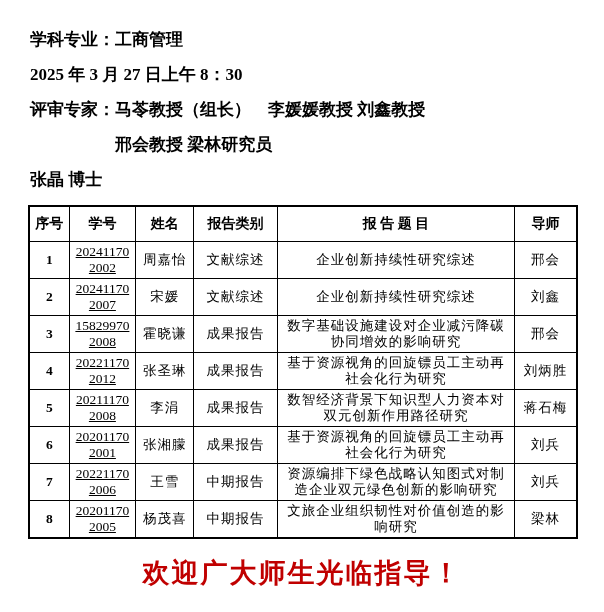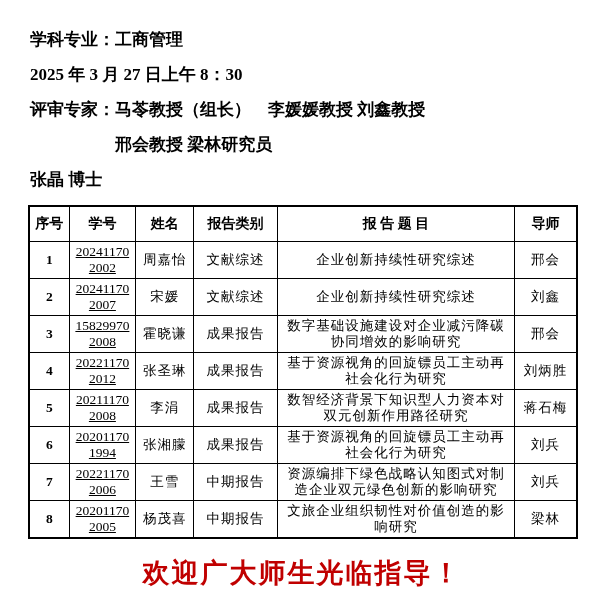"1994" span { text: 1994 -> 2001 }
